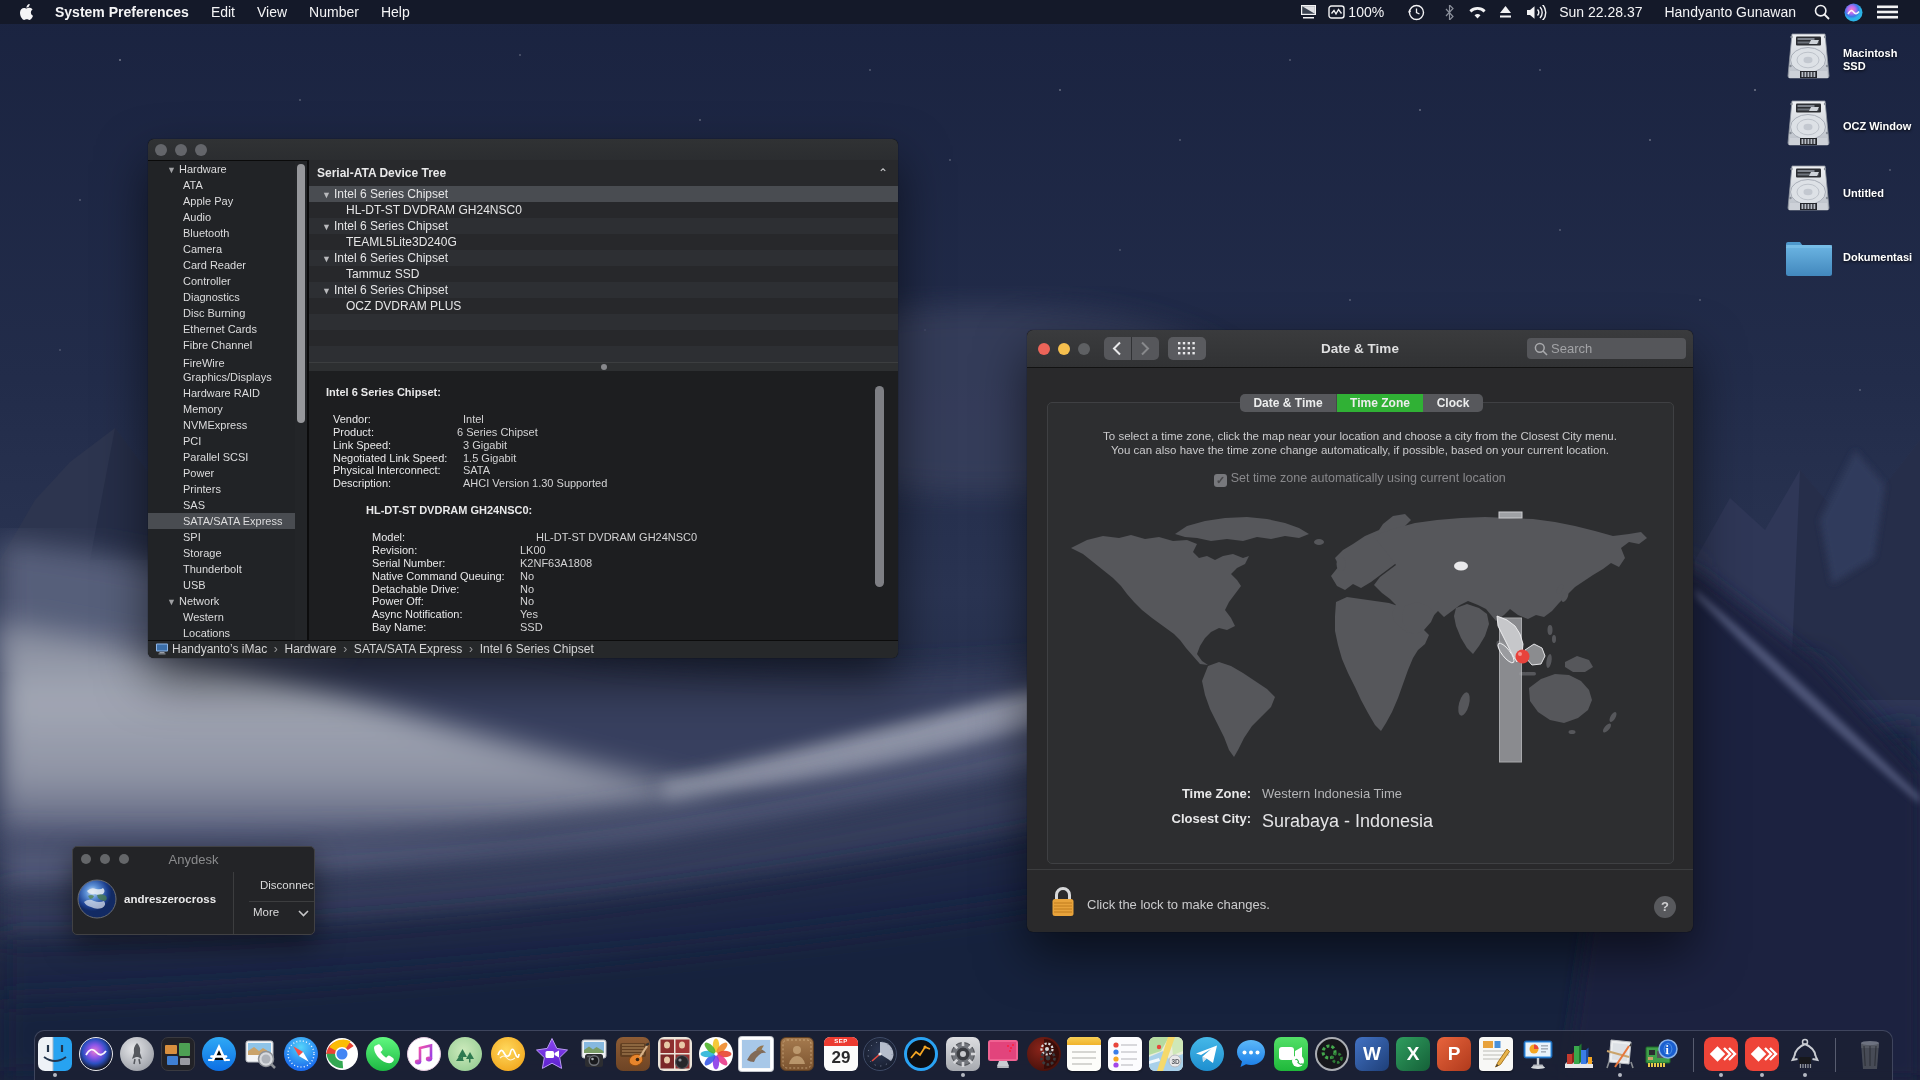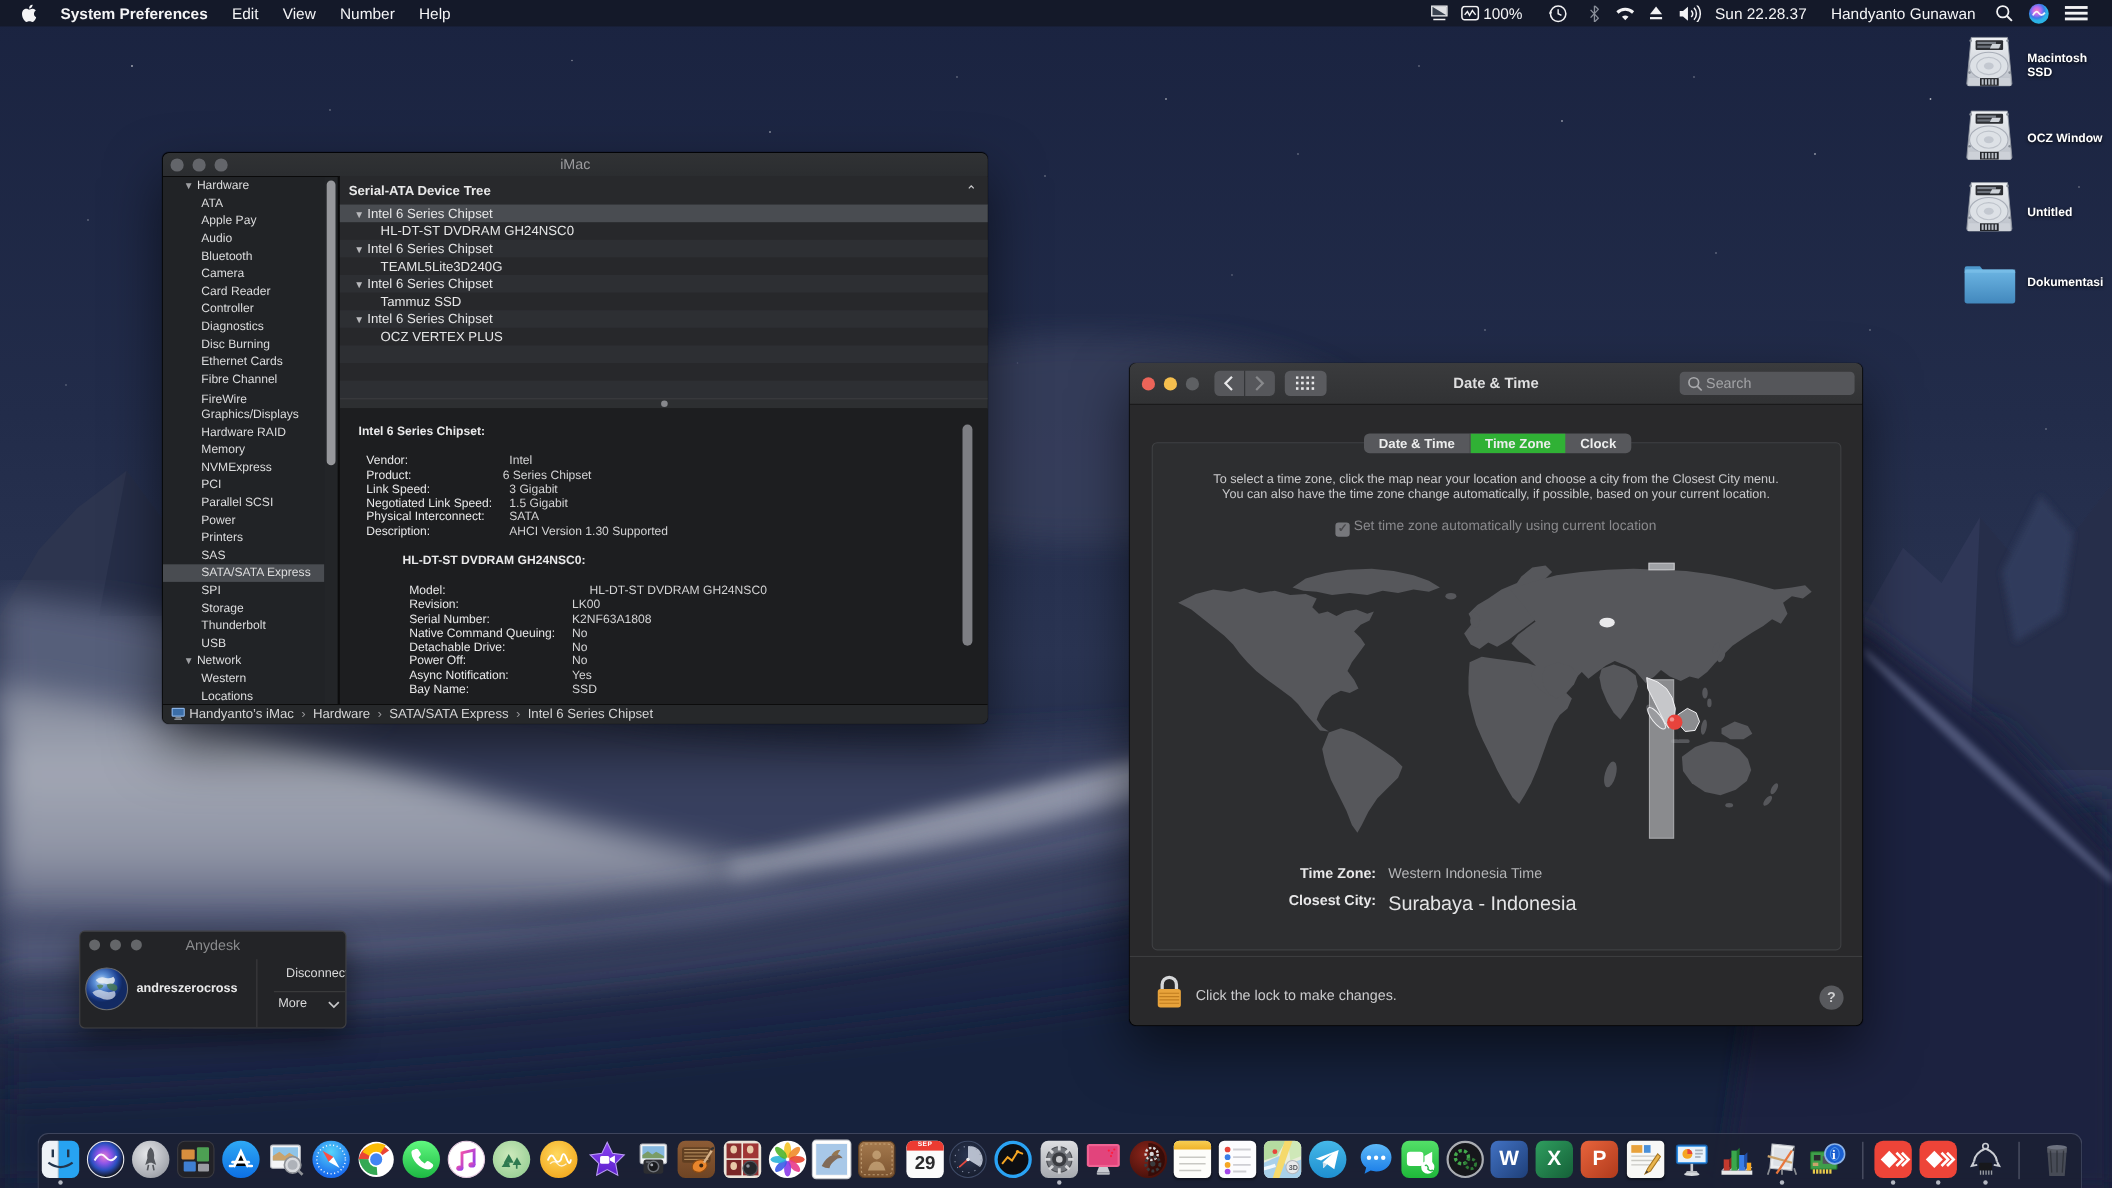"iMac" div.abs { html: <div>iMac</div> -> none }
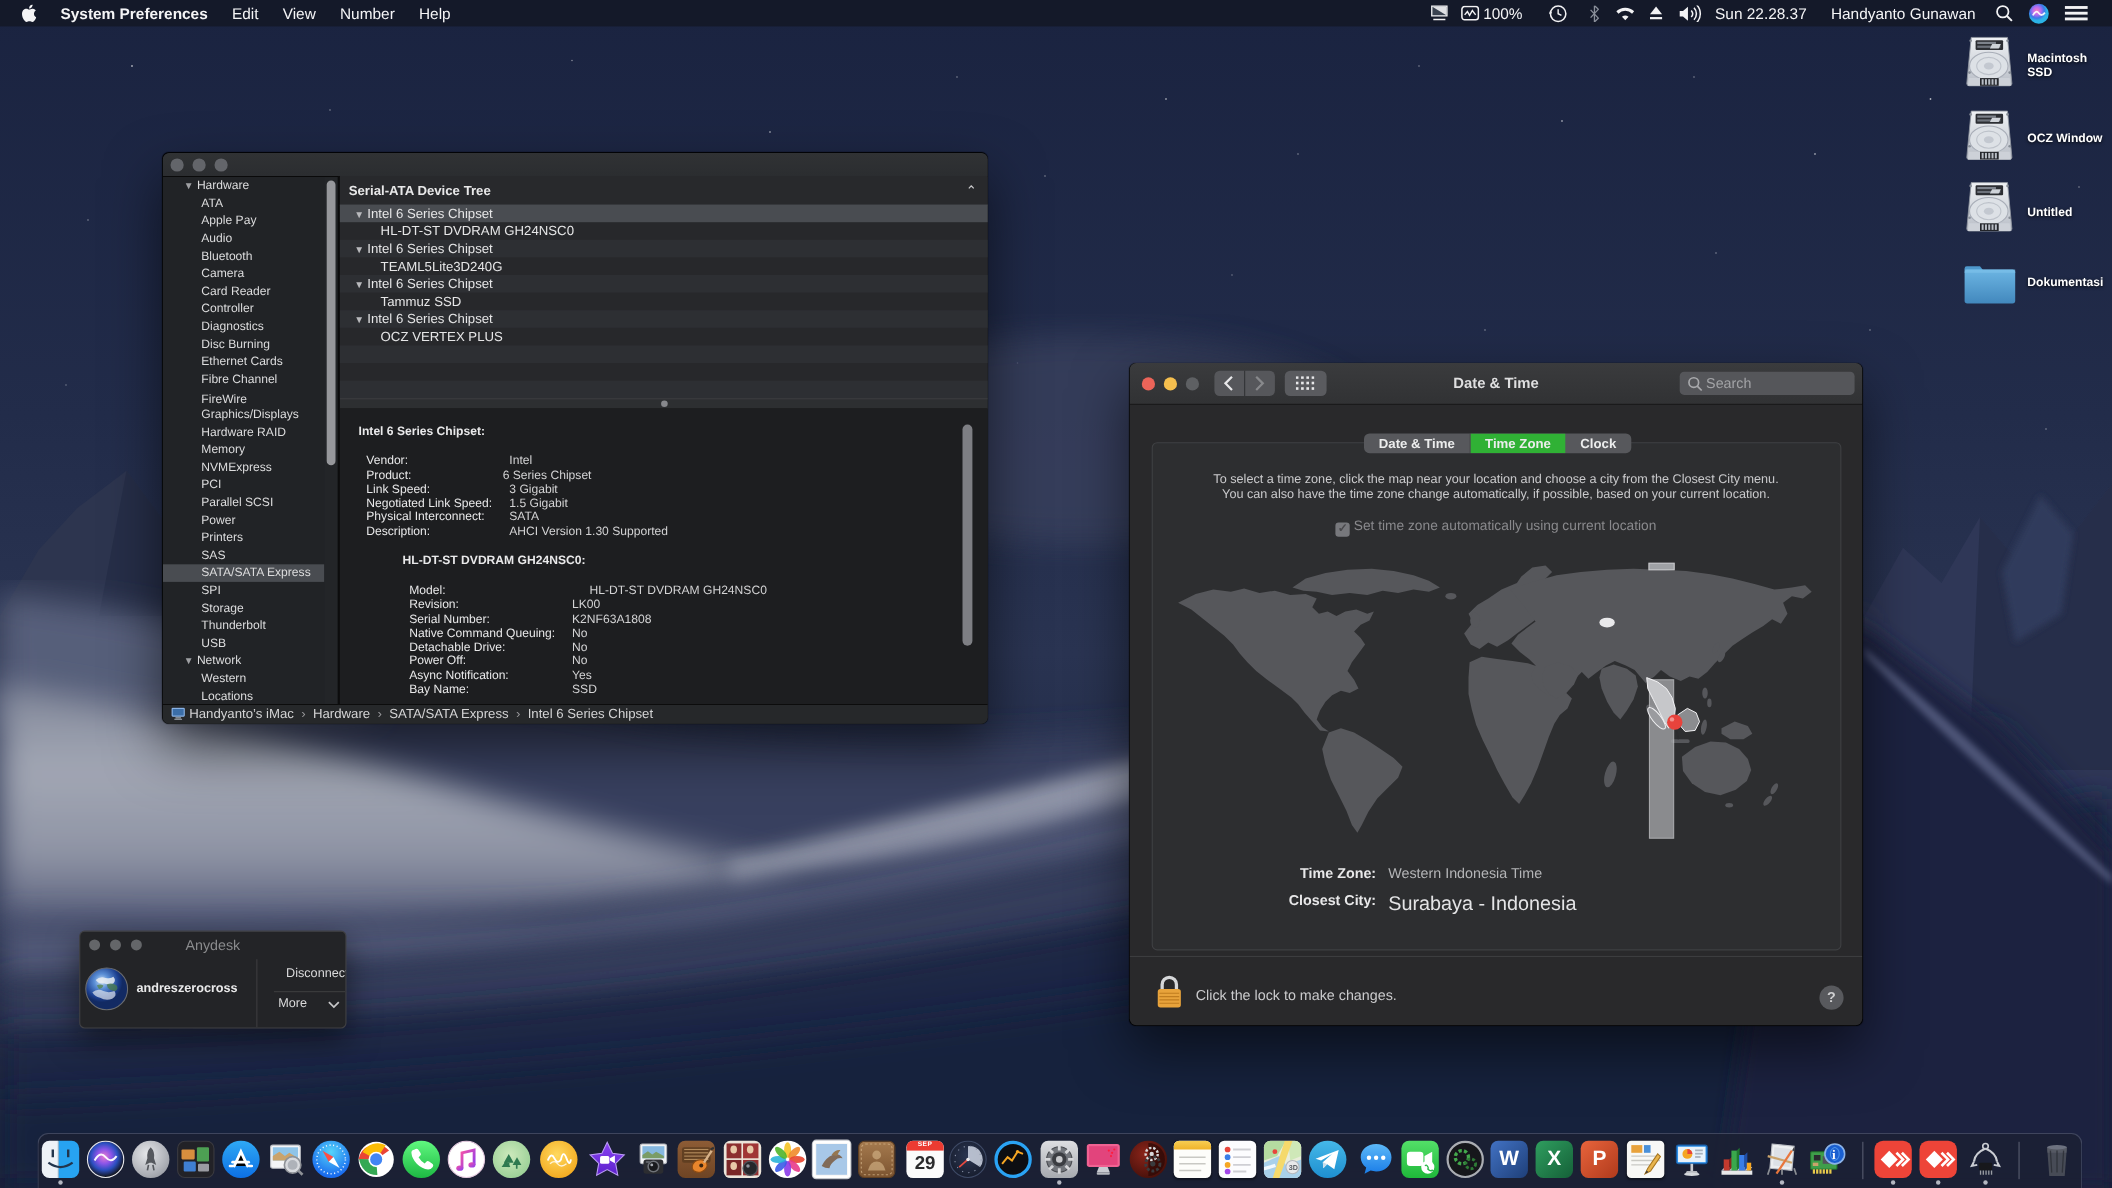"OCZ VERTEX PLUS" span { text: VERTEX -> DVDRAM }
